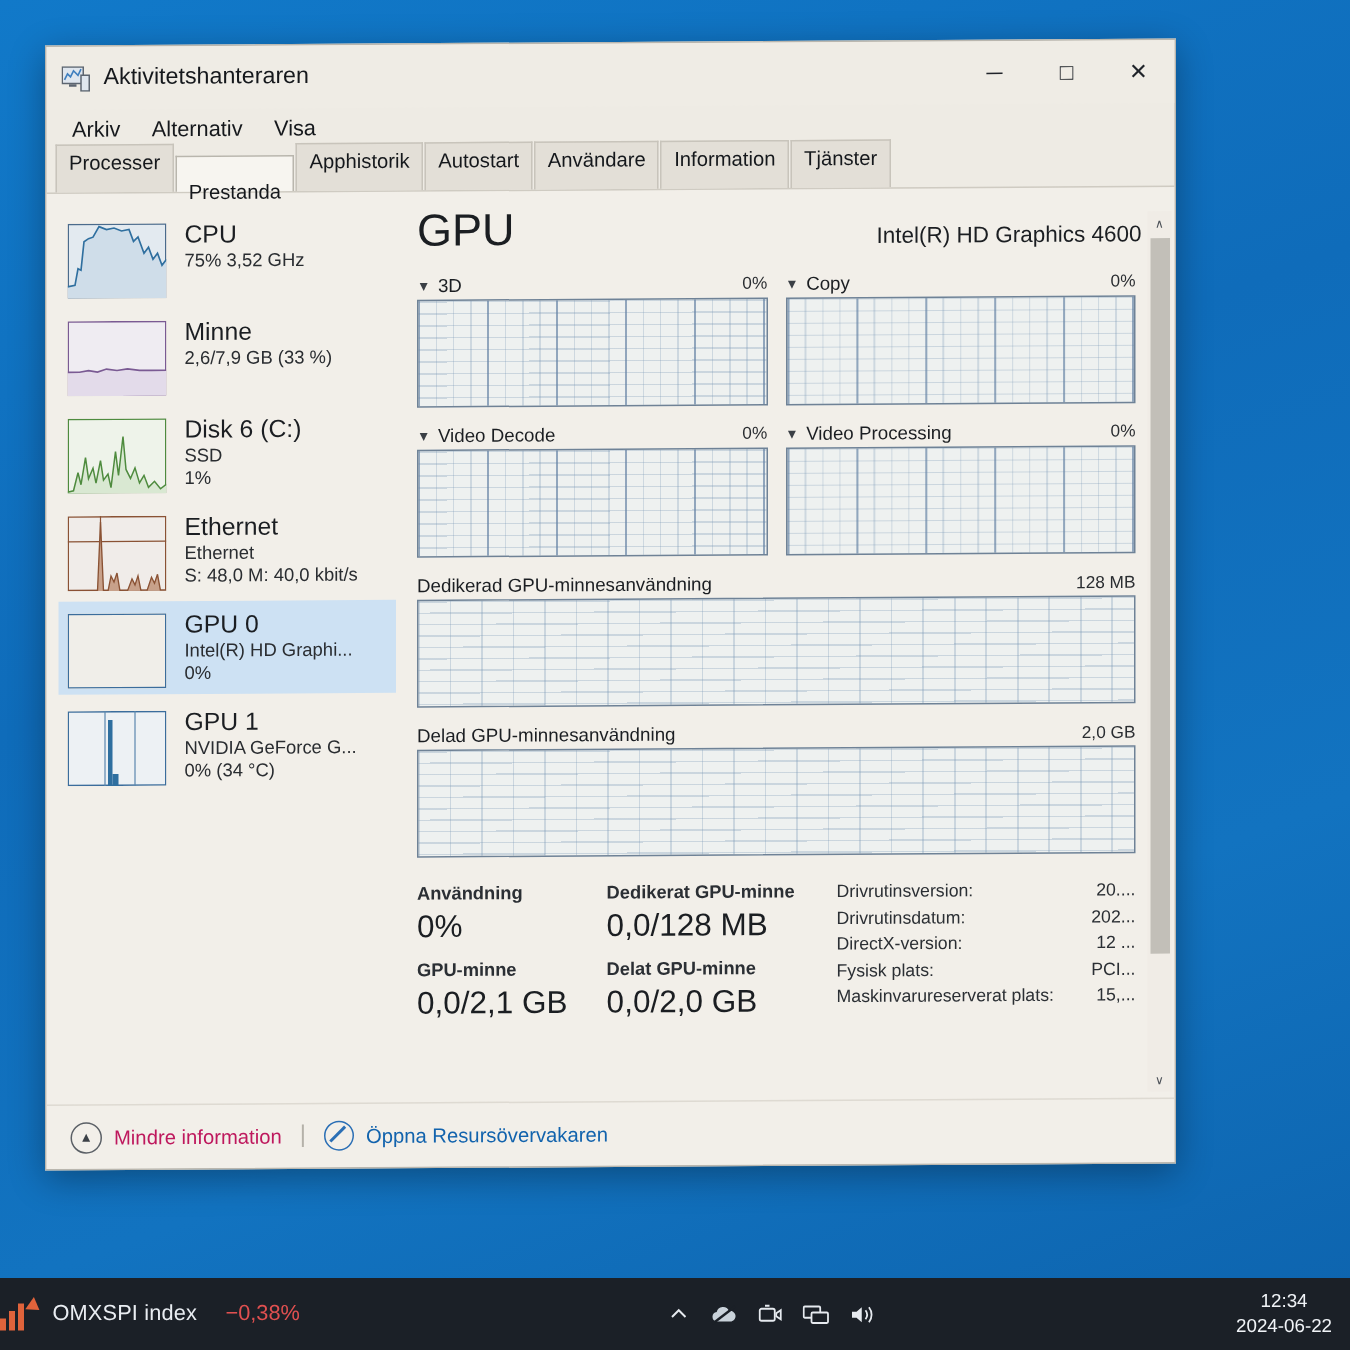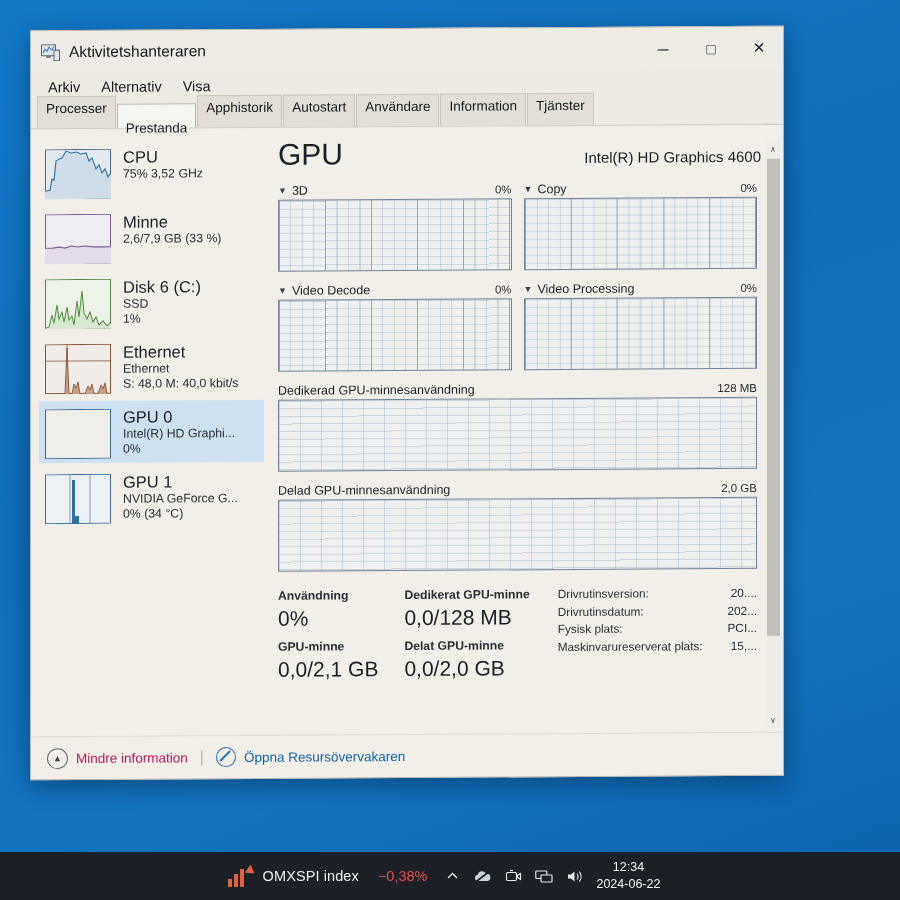"DirectX-version:" div.sysrow { html: none -> <div> <span>DirectX-version:</span> <span>12 ...</span> </div> }
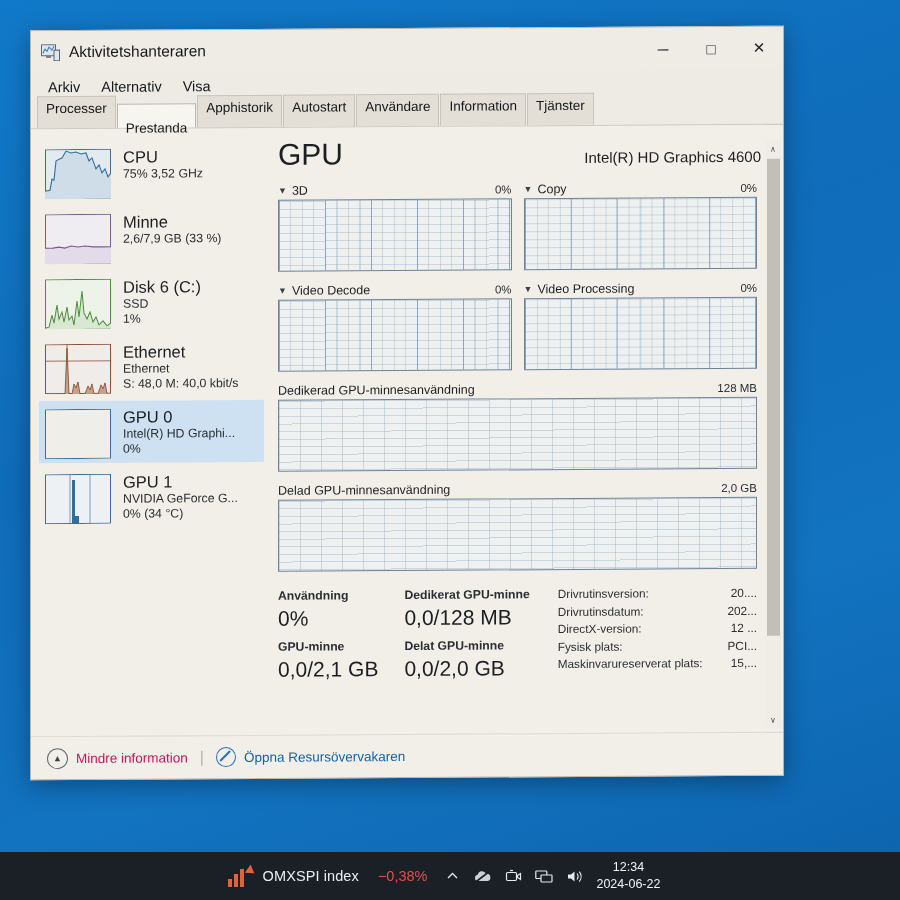"OMXSPI index" #taskbar { justify-content: center -> space-between }
